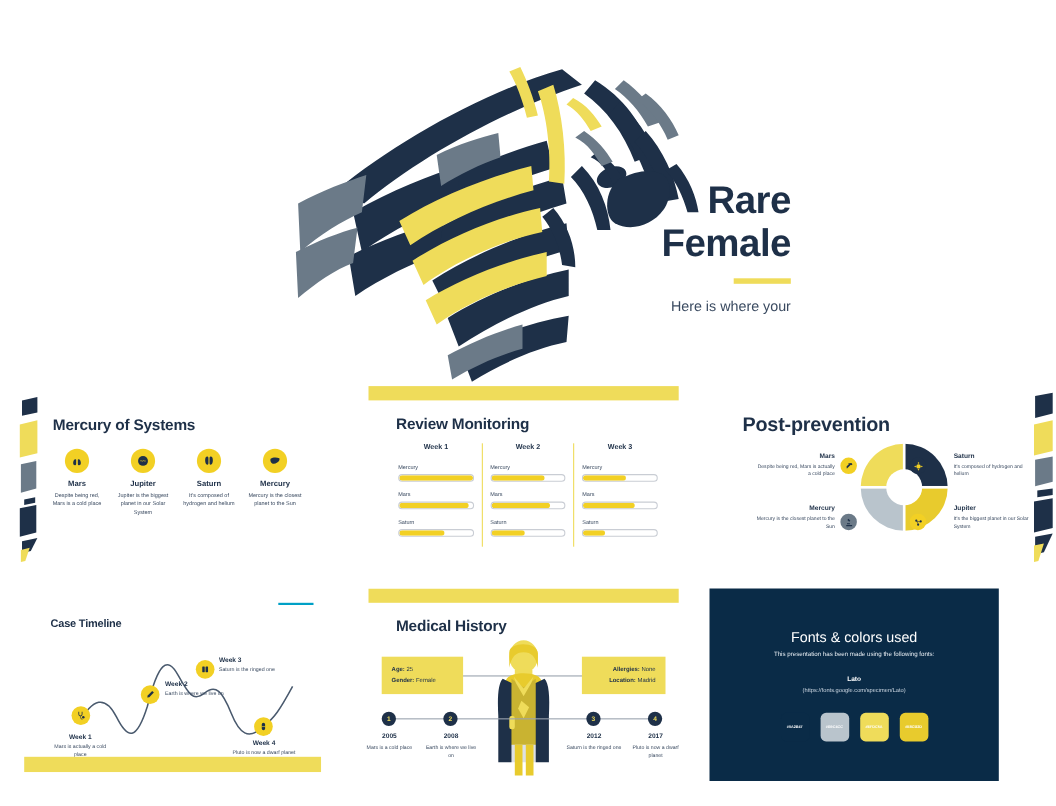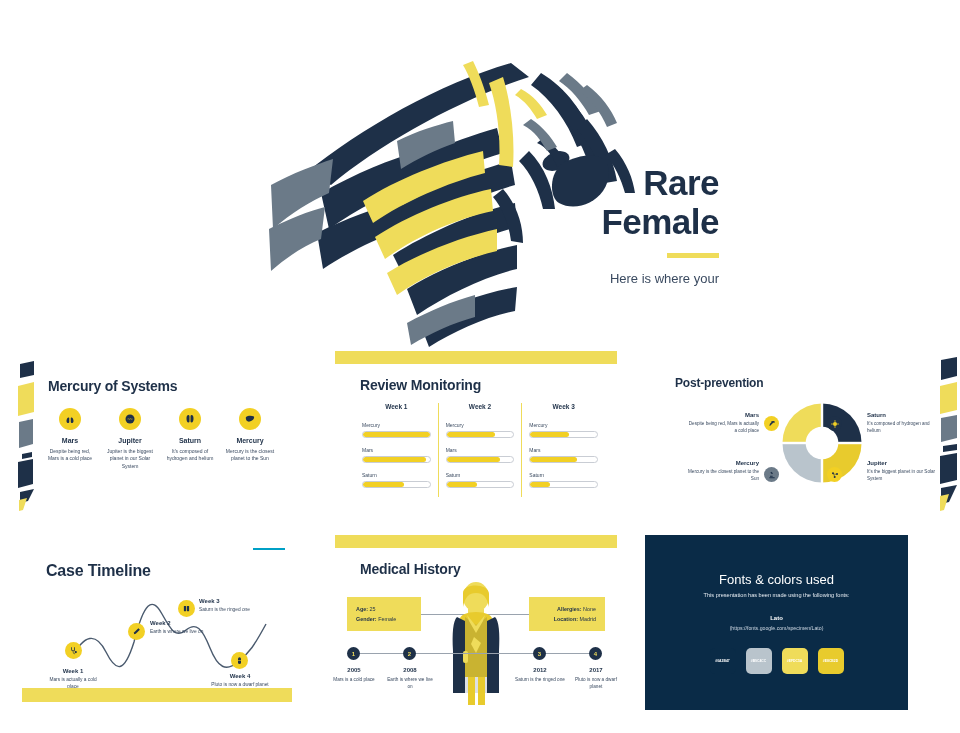"Post-prevention" #slide-postprev .slide-title { font-size: 12px -> 18px }
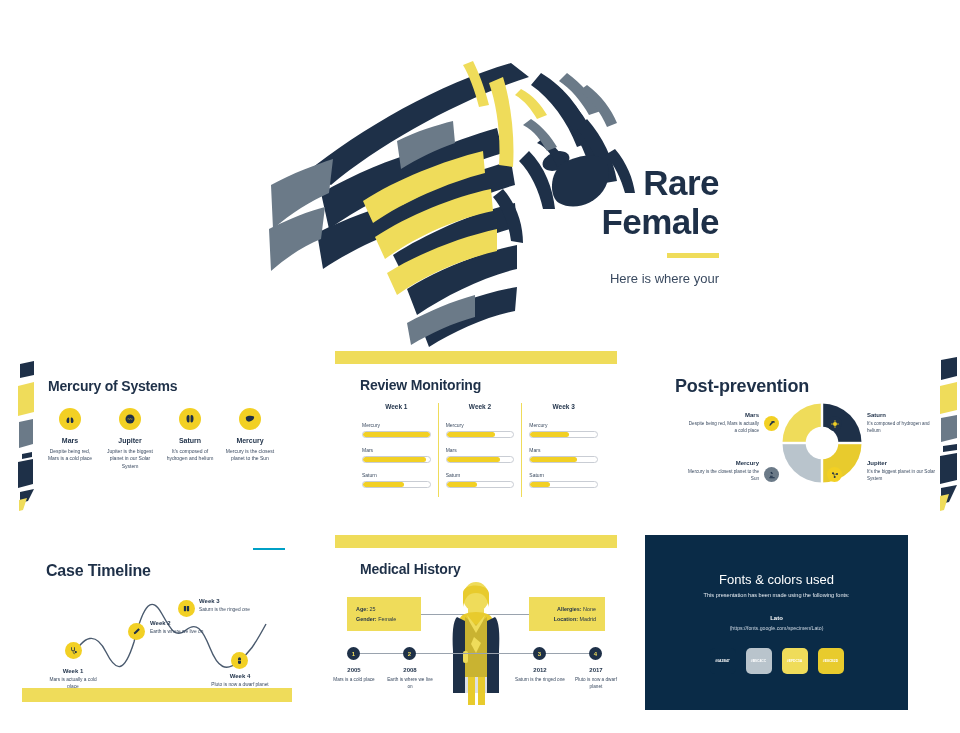"Case Timeline" #slide-timeline .slide-title { font-size: 16px -> 10px }
